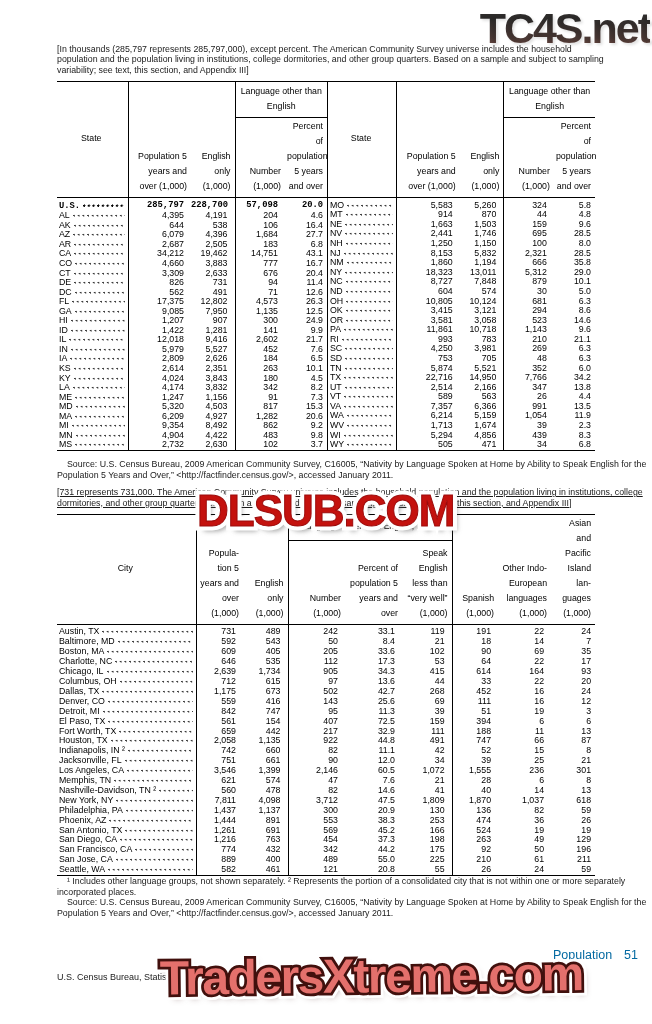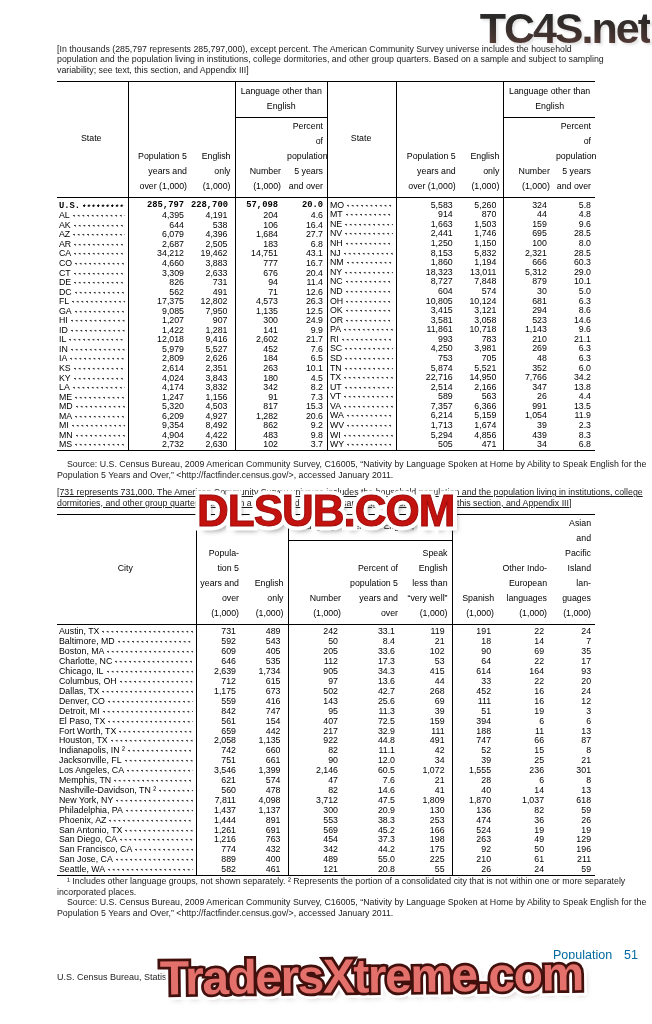"60.3" td.num { text: 60.3 -> 35.8 }
